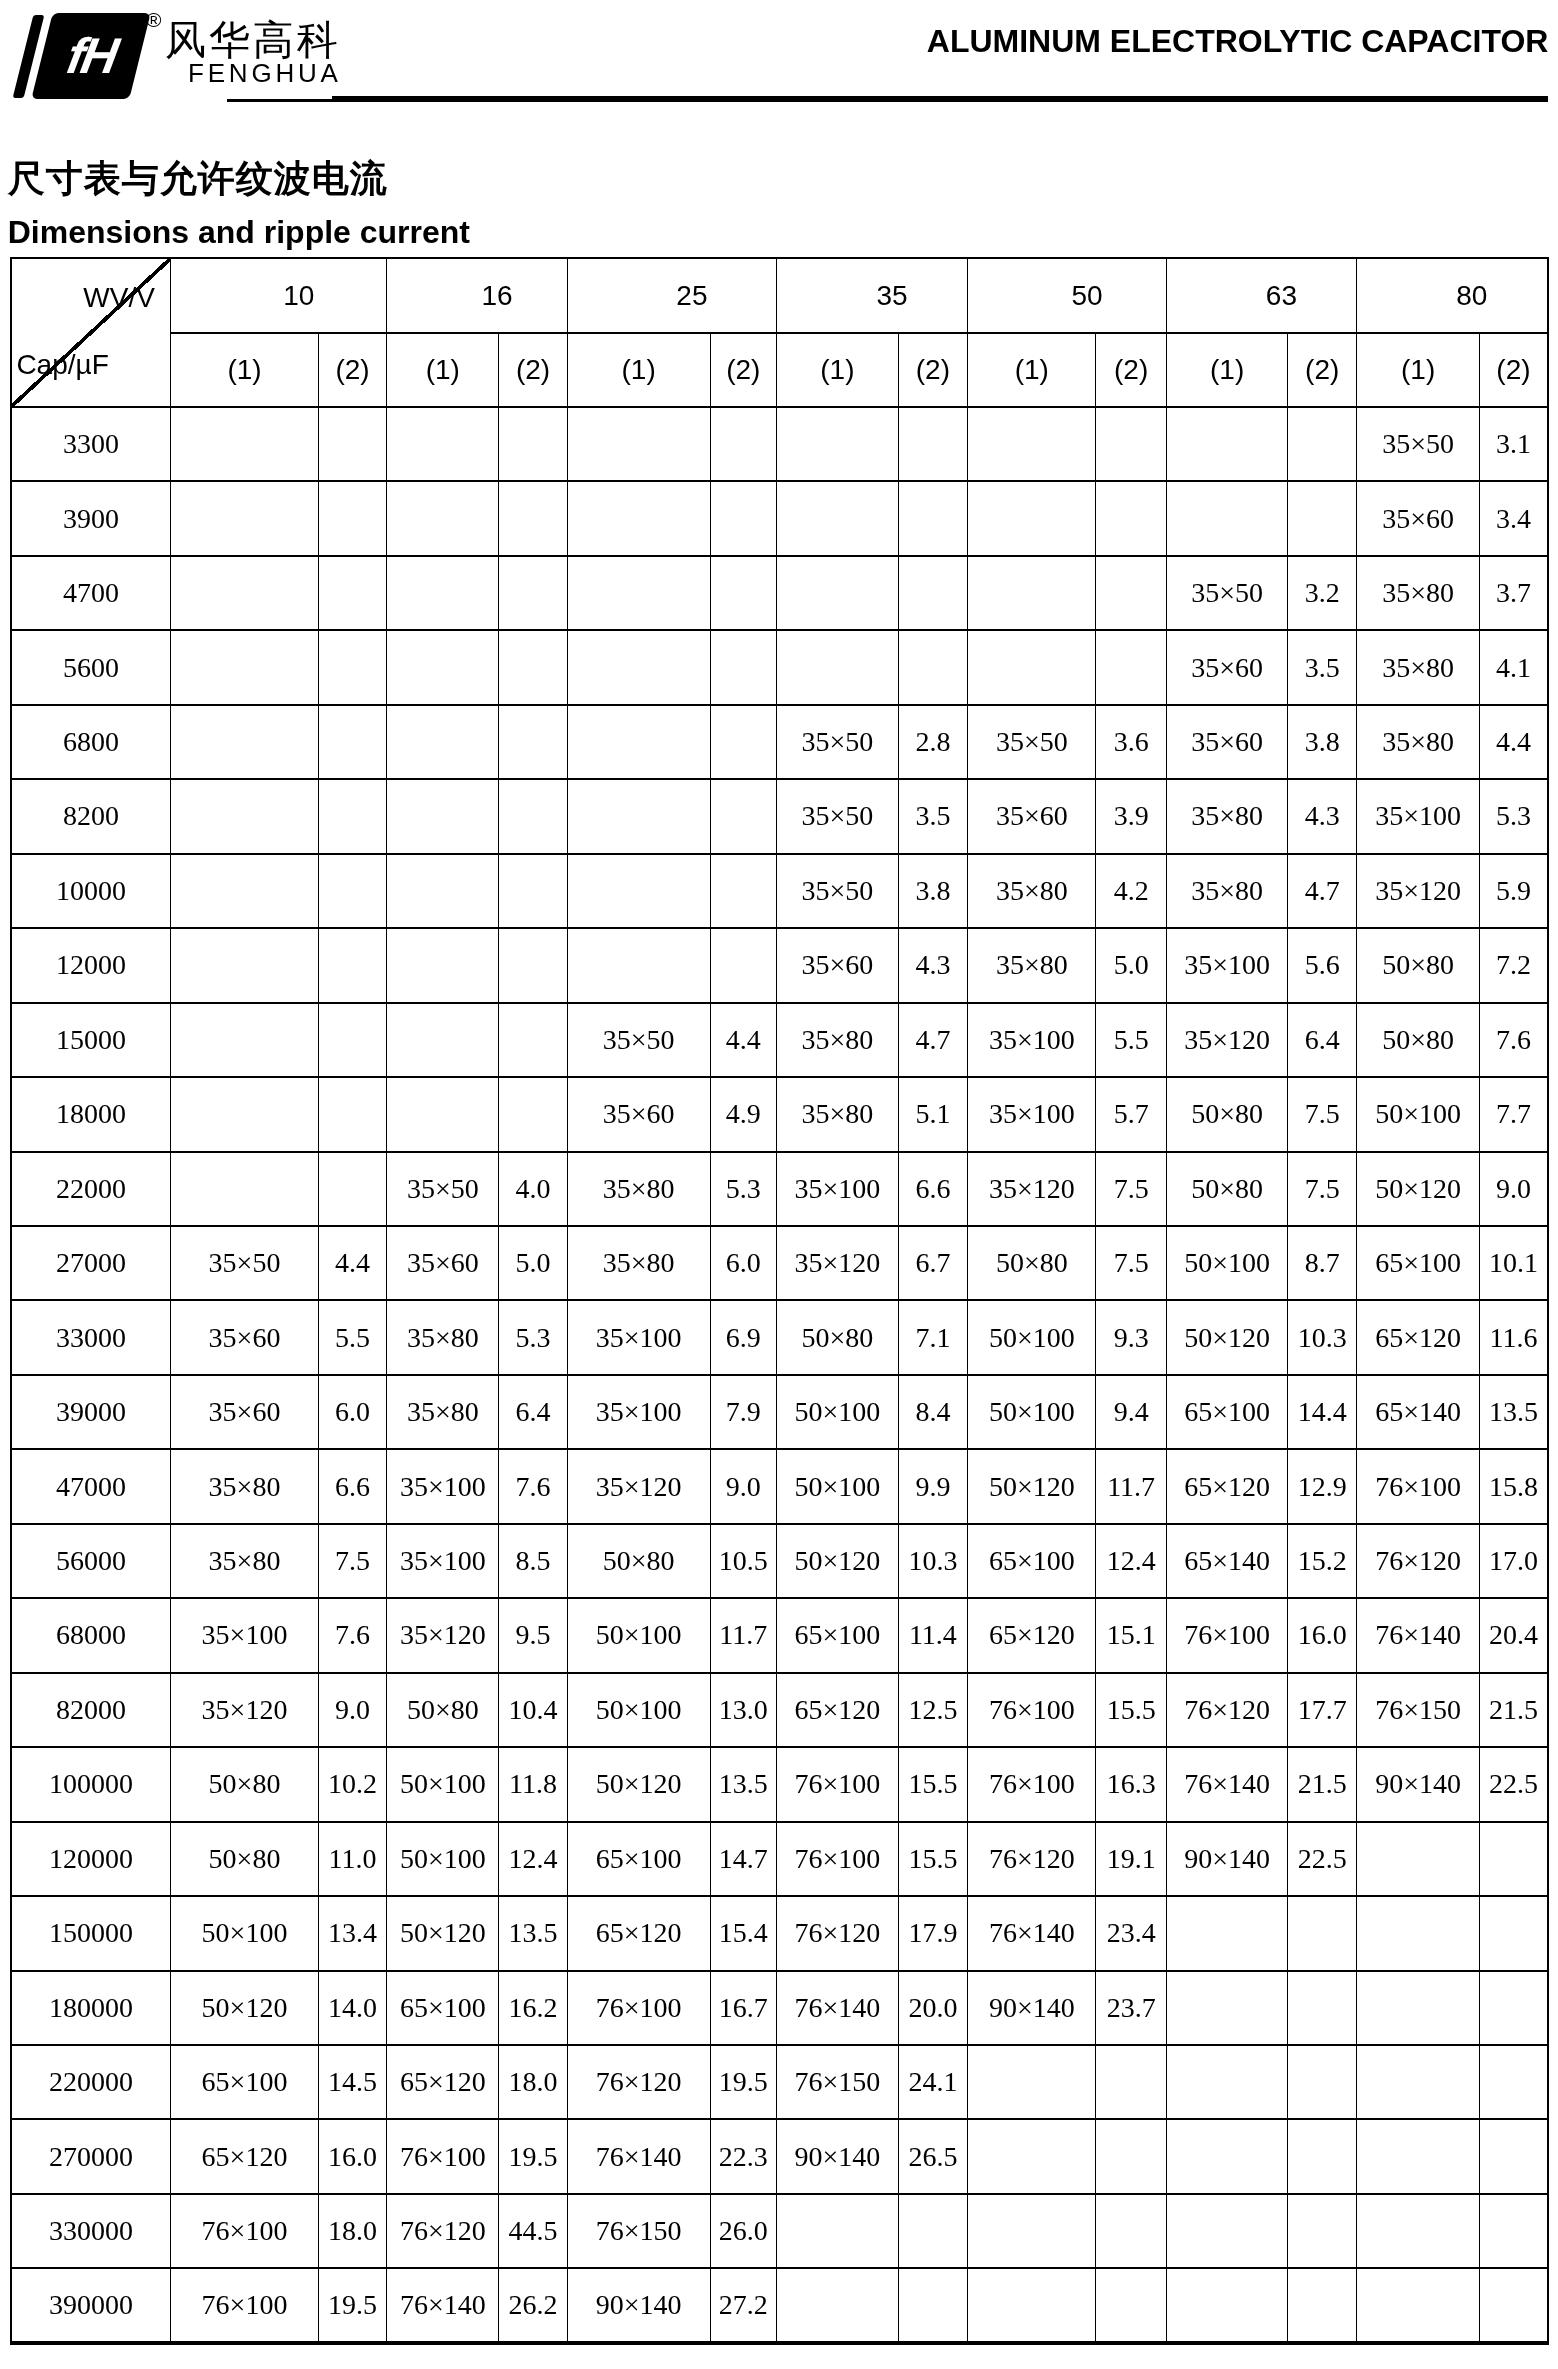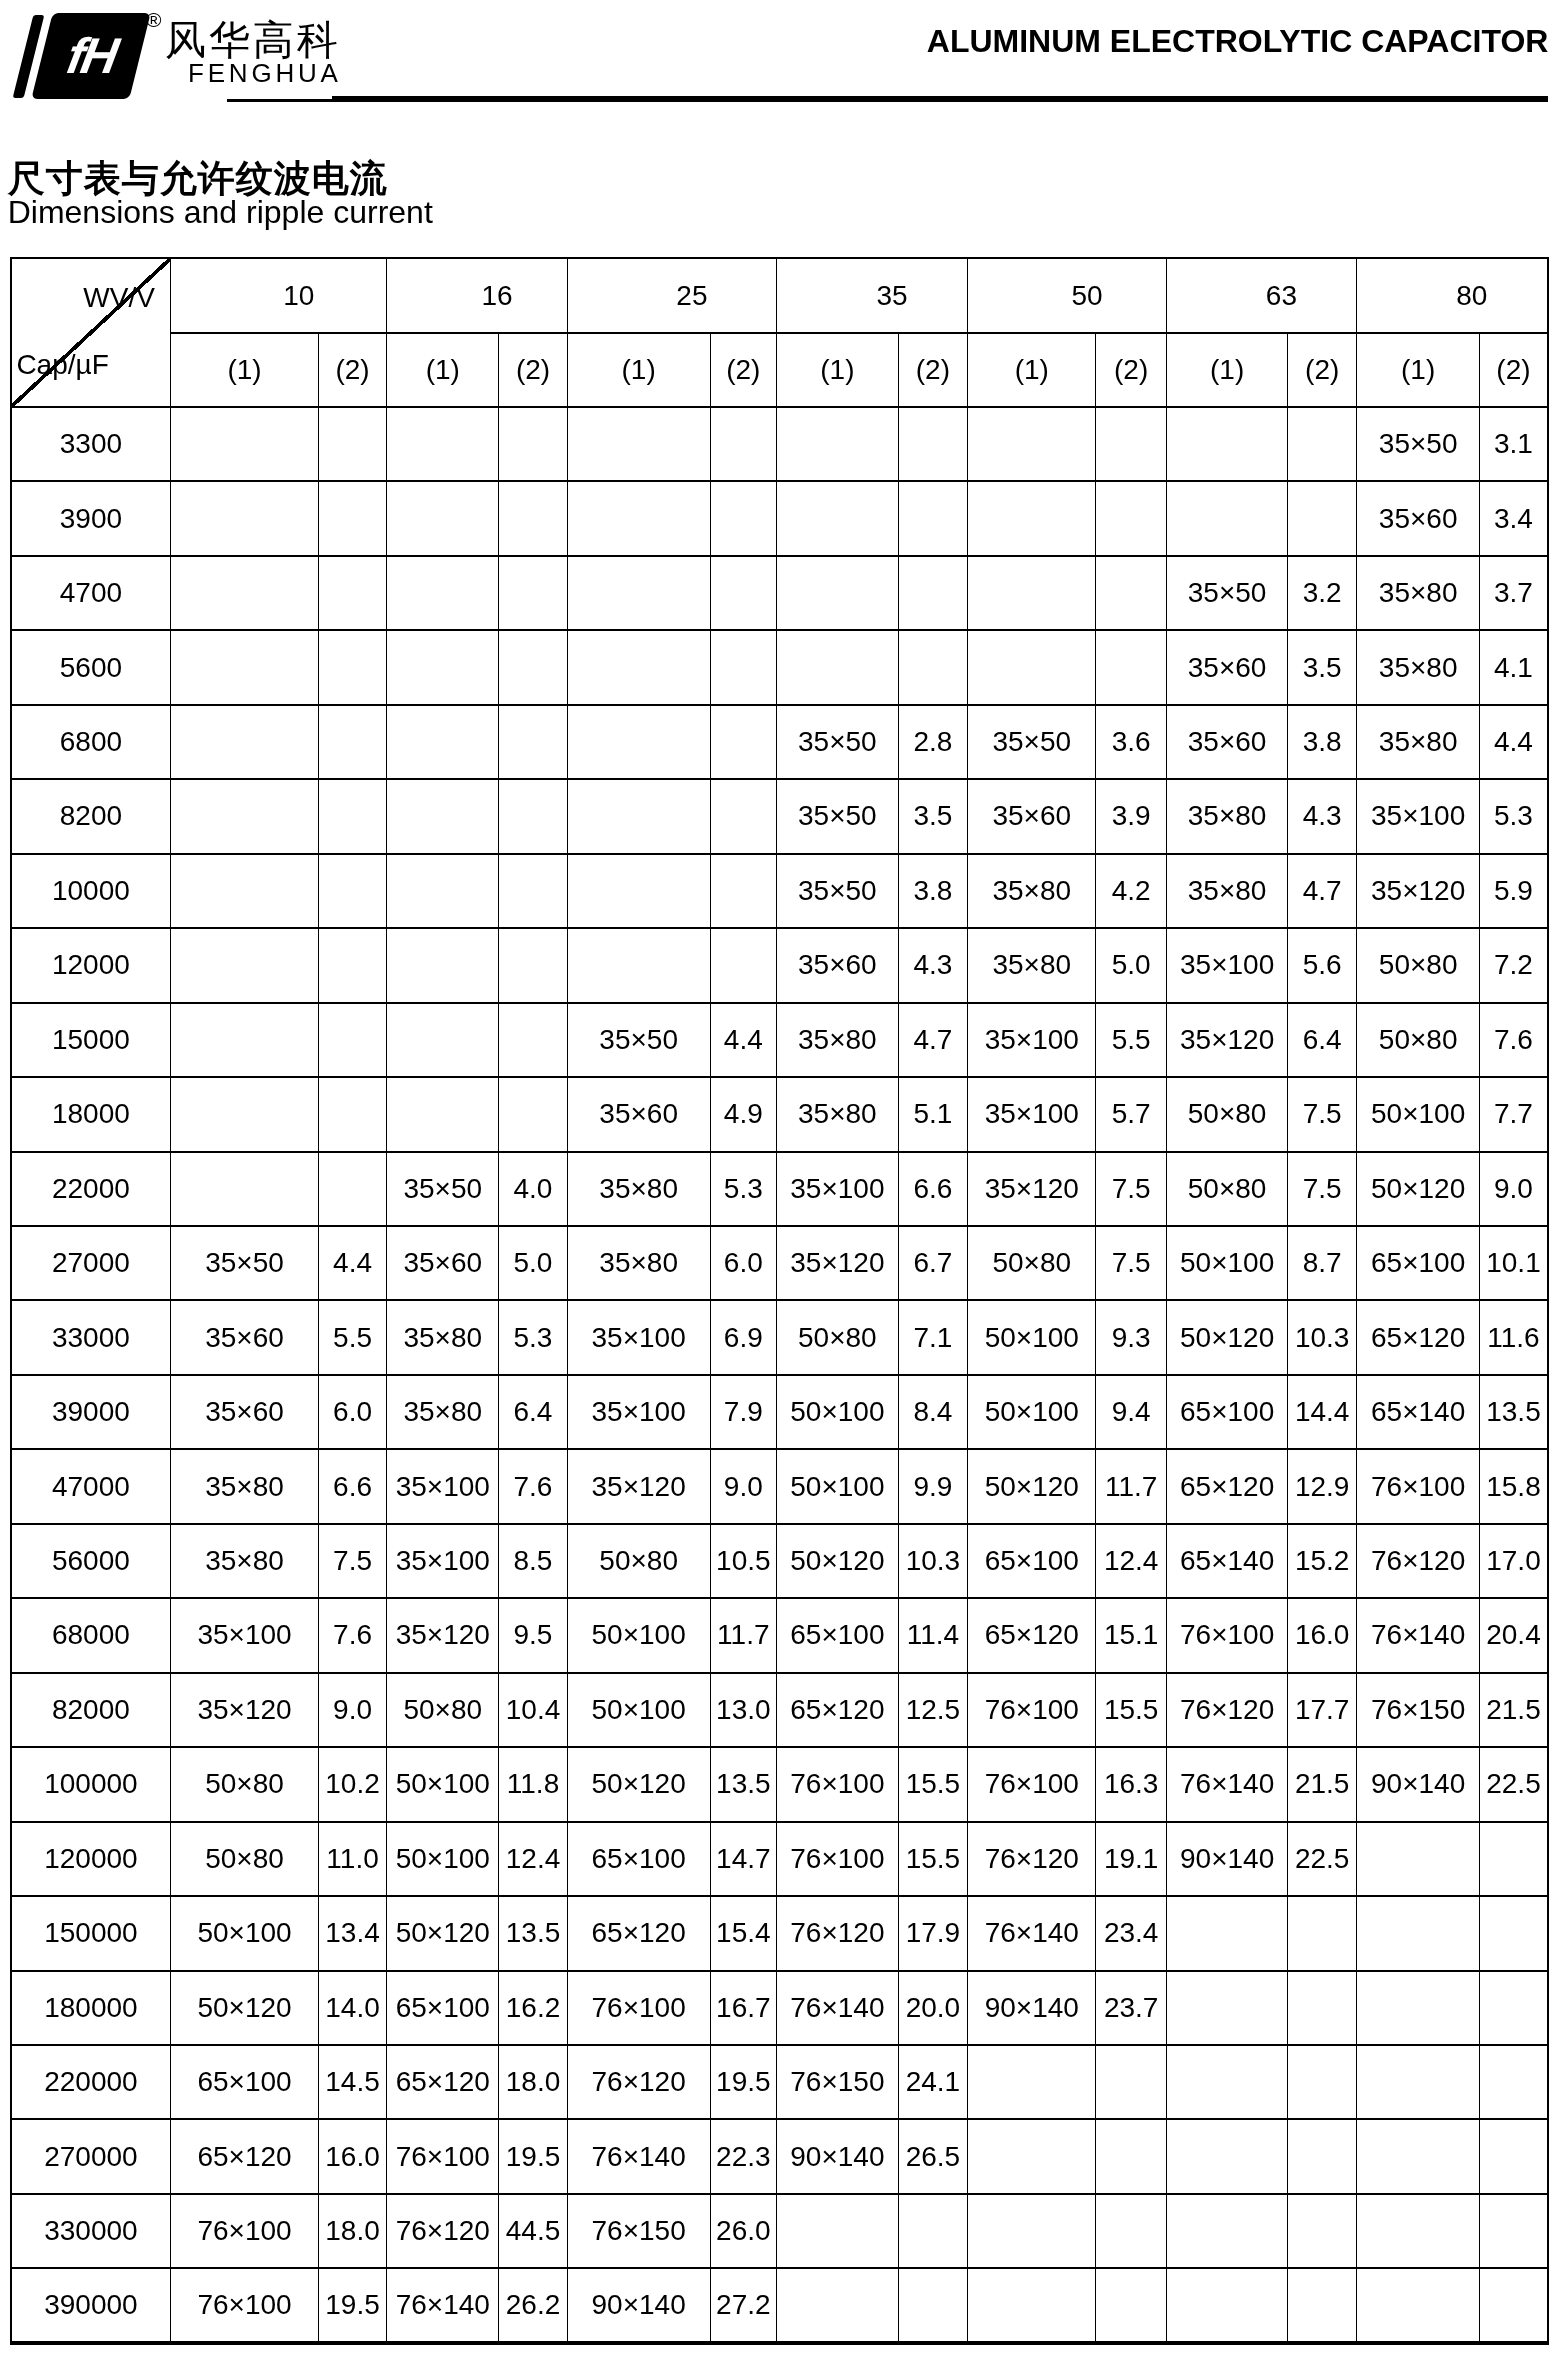"Dimensions and ripple current" .heading-en { font-weight: normal -> bold; top: 194px -> 214px }
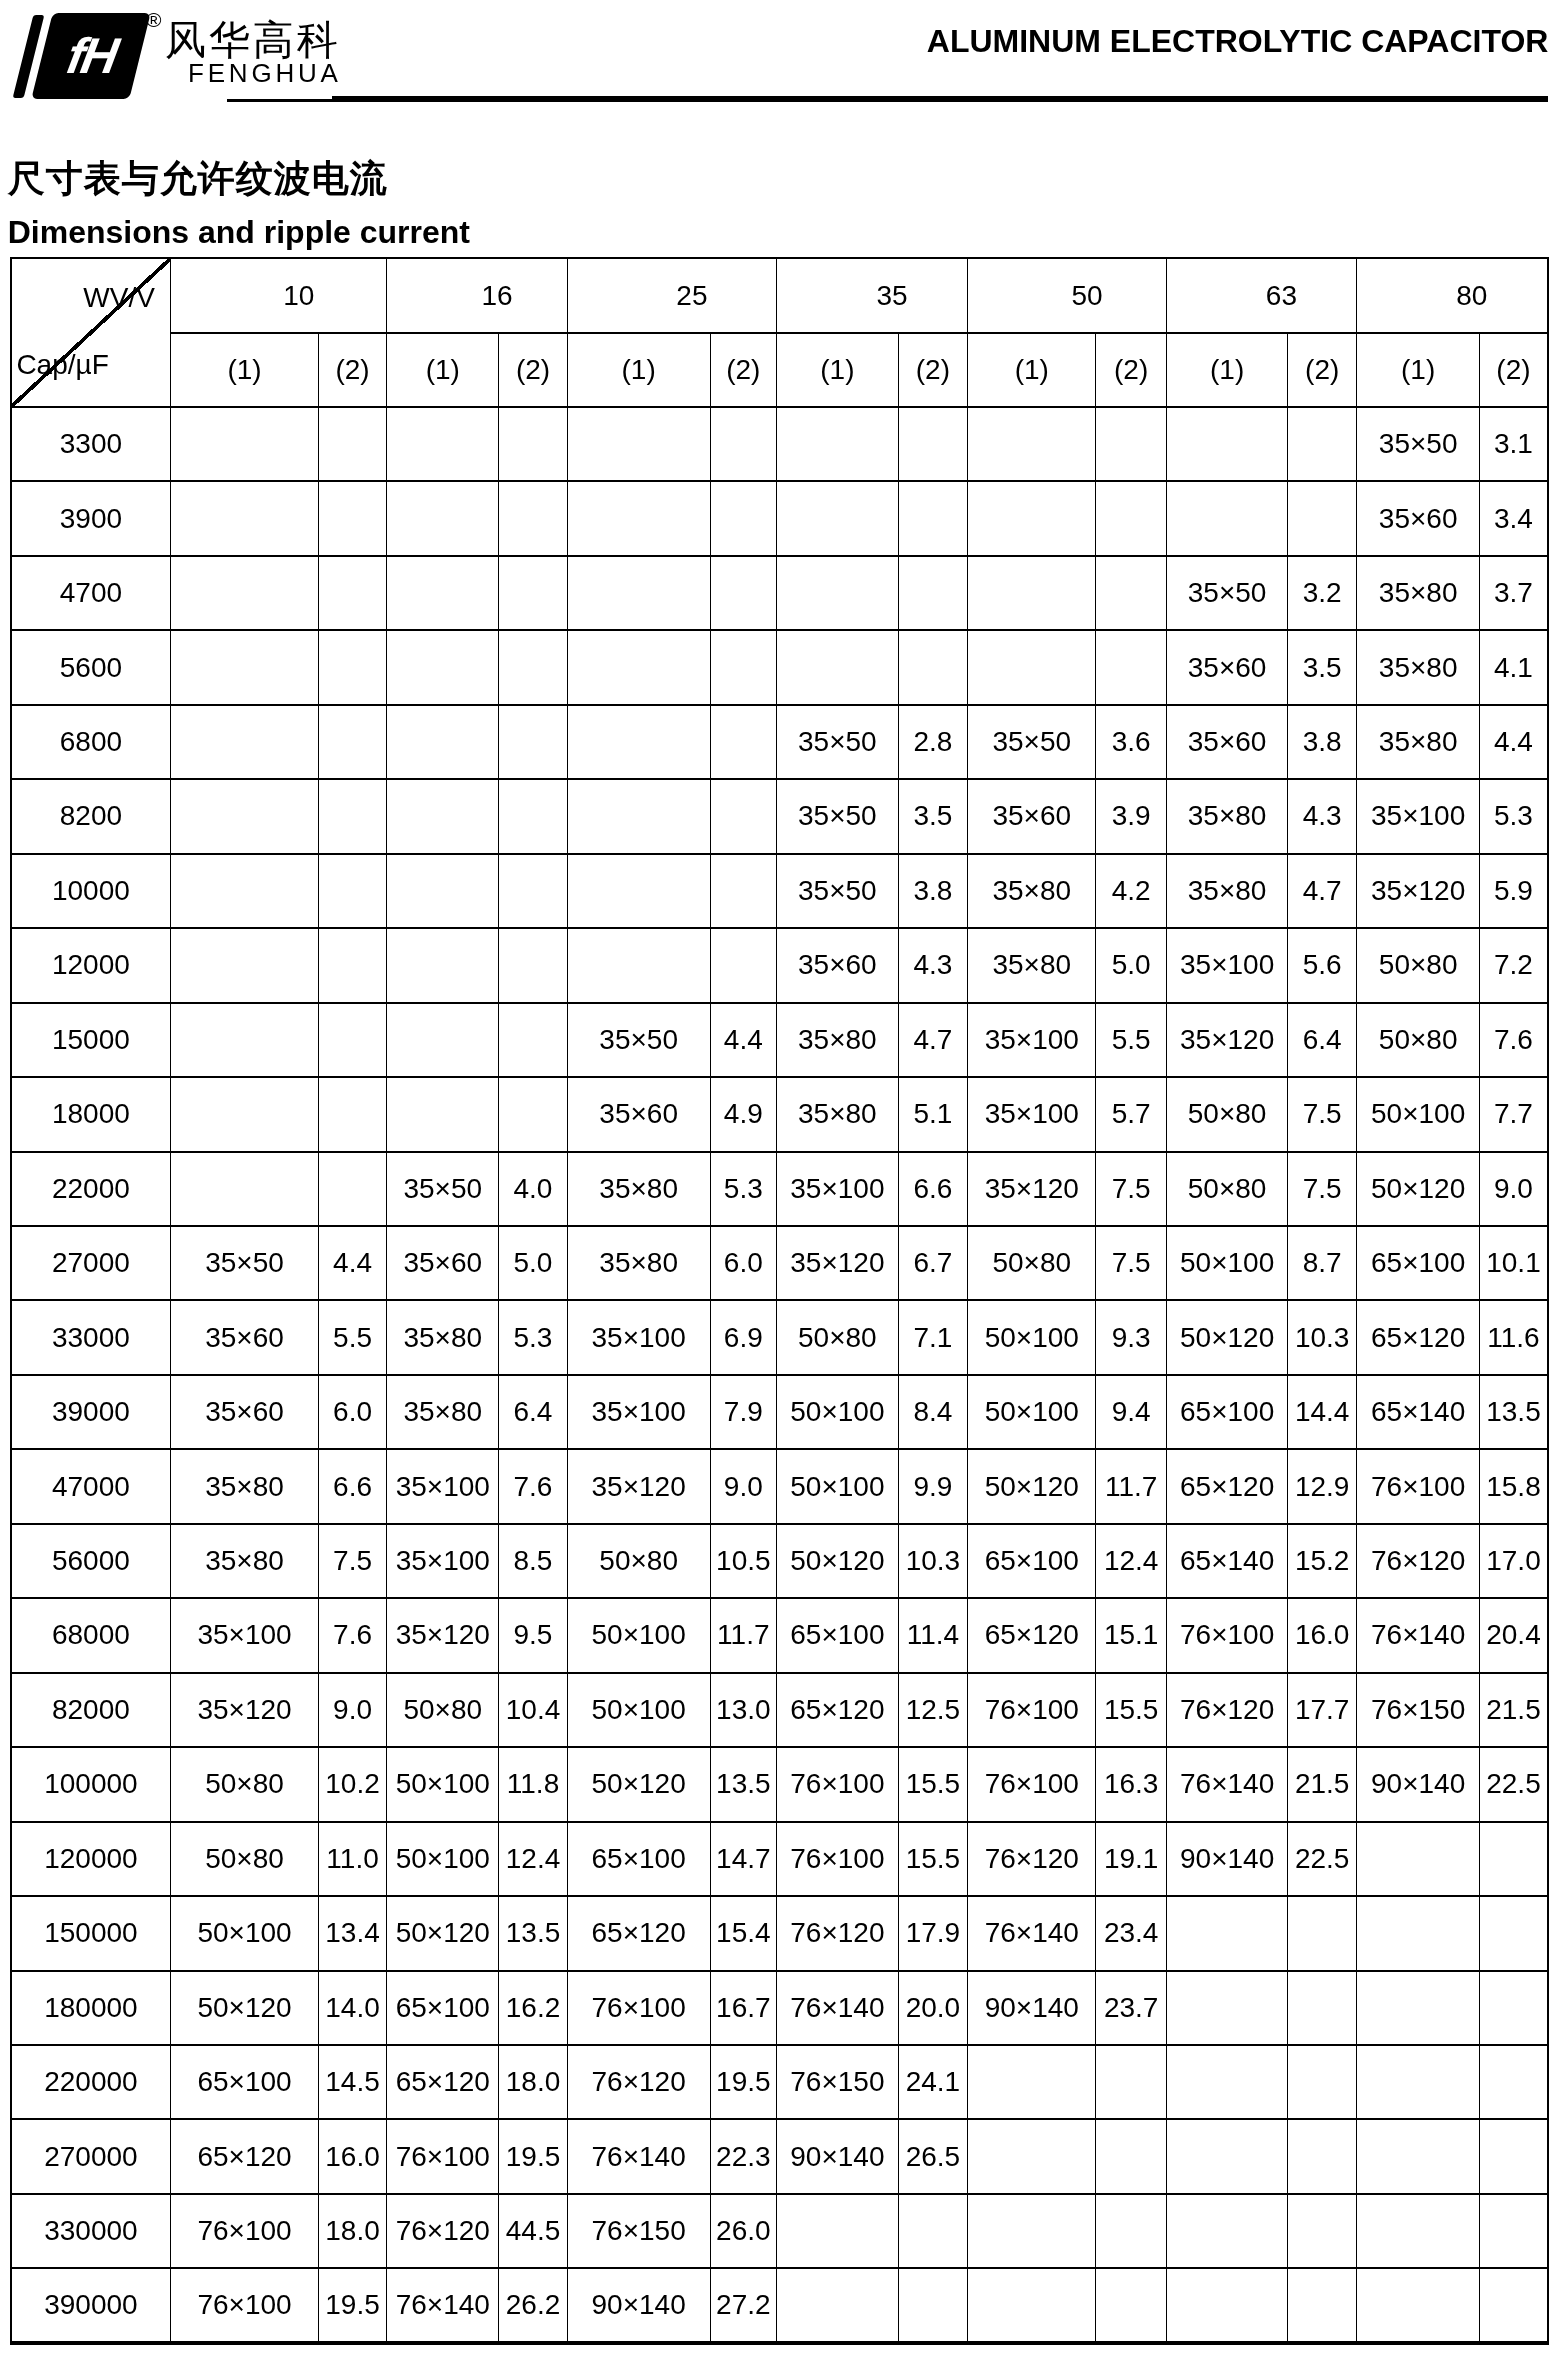"3300" table.dim tbody tr { font-family: none -> Liberation Serif, serif }
